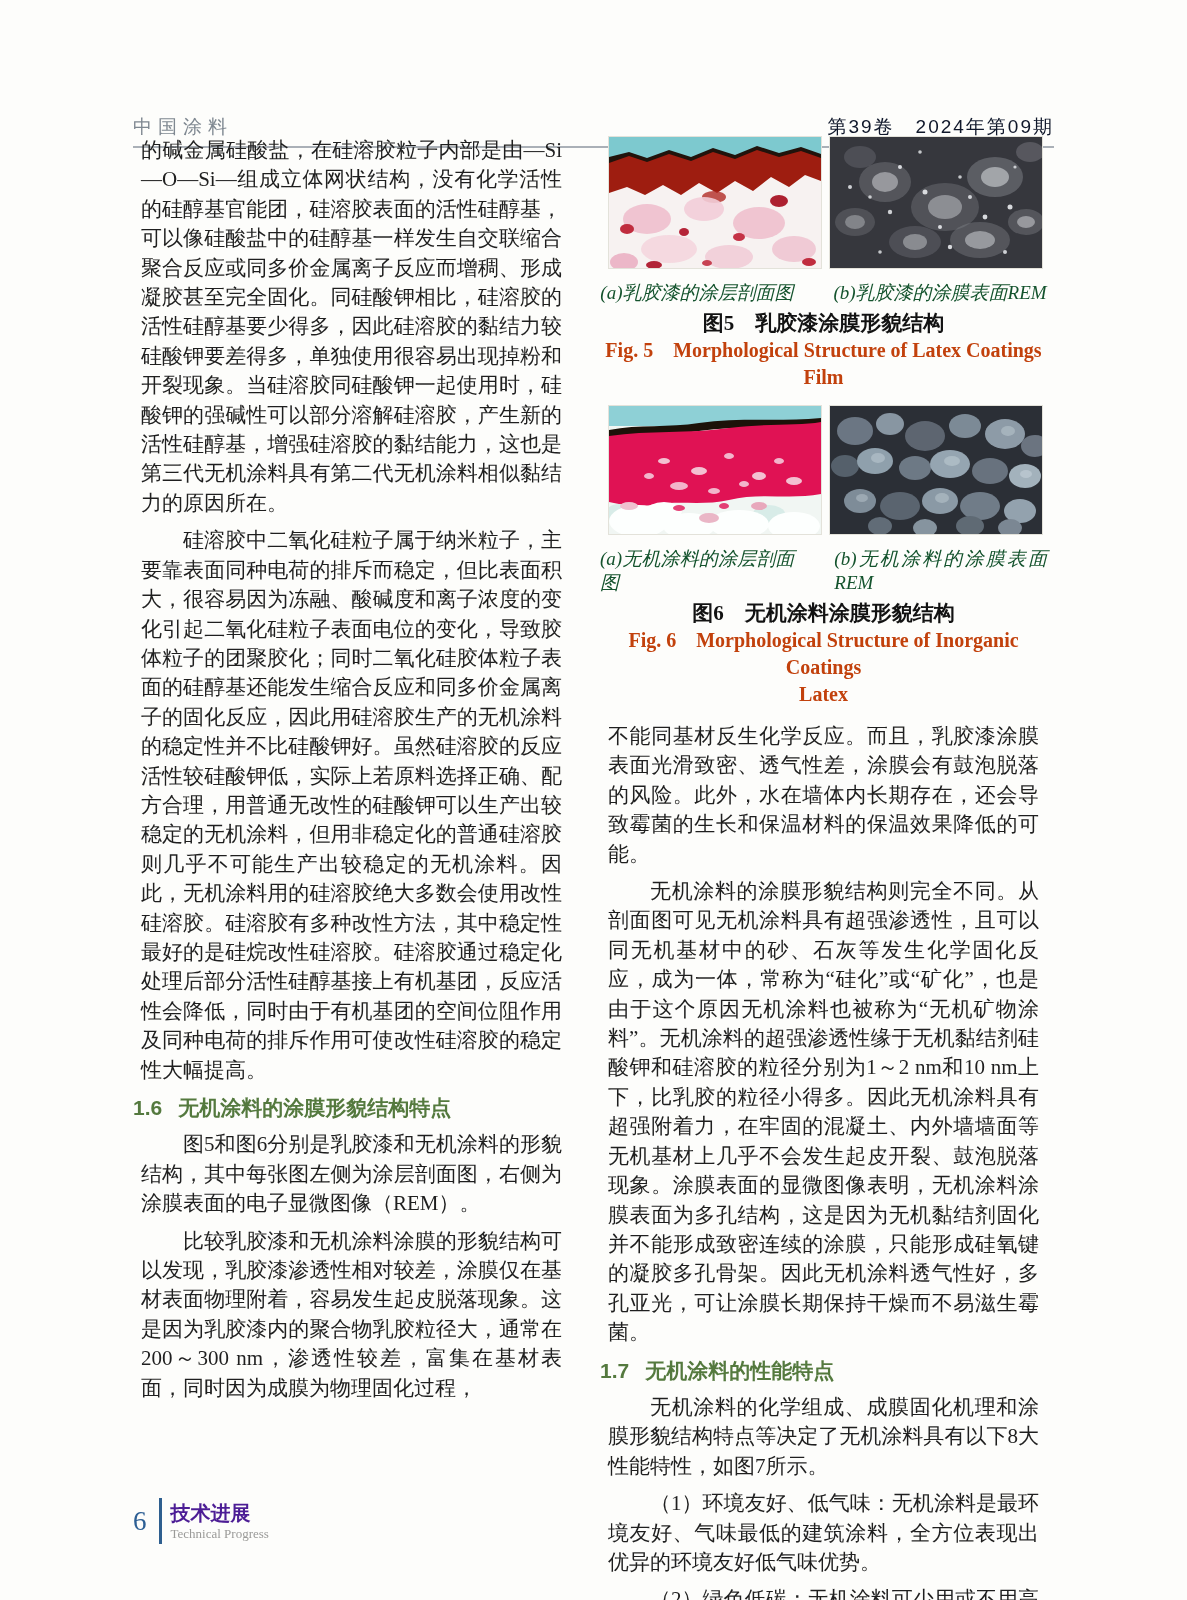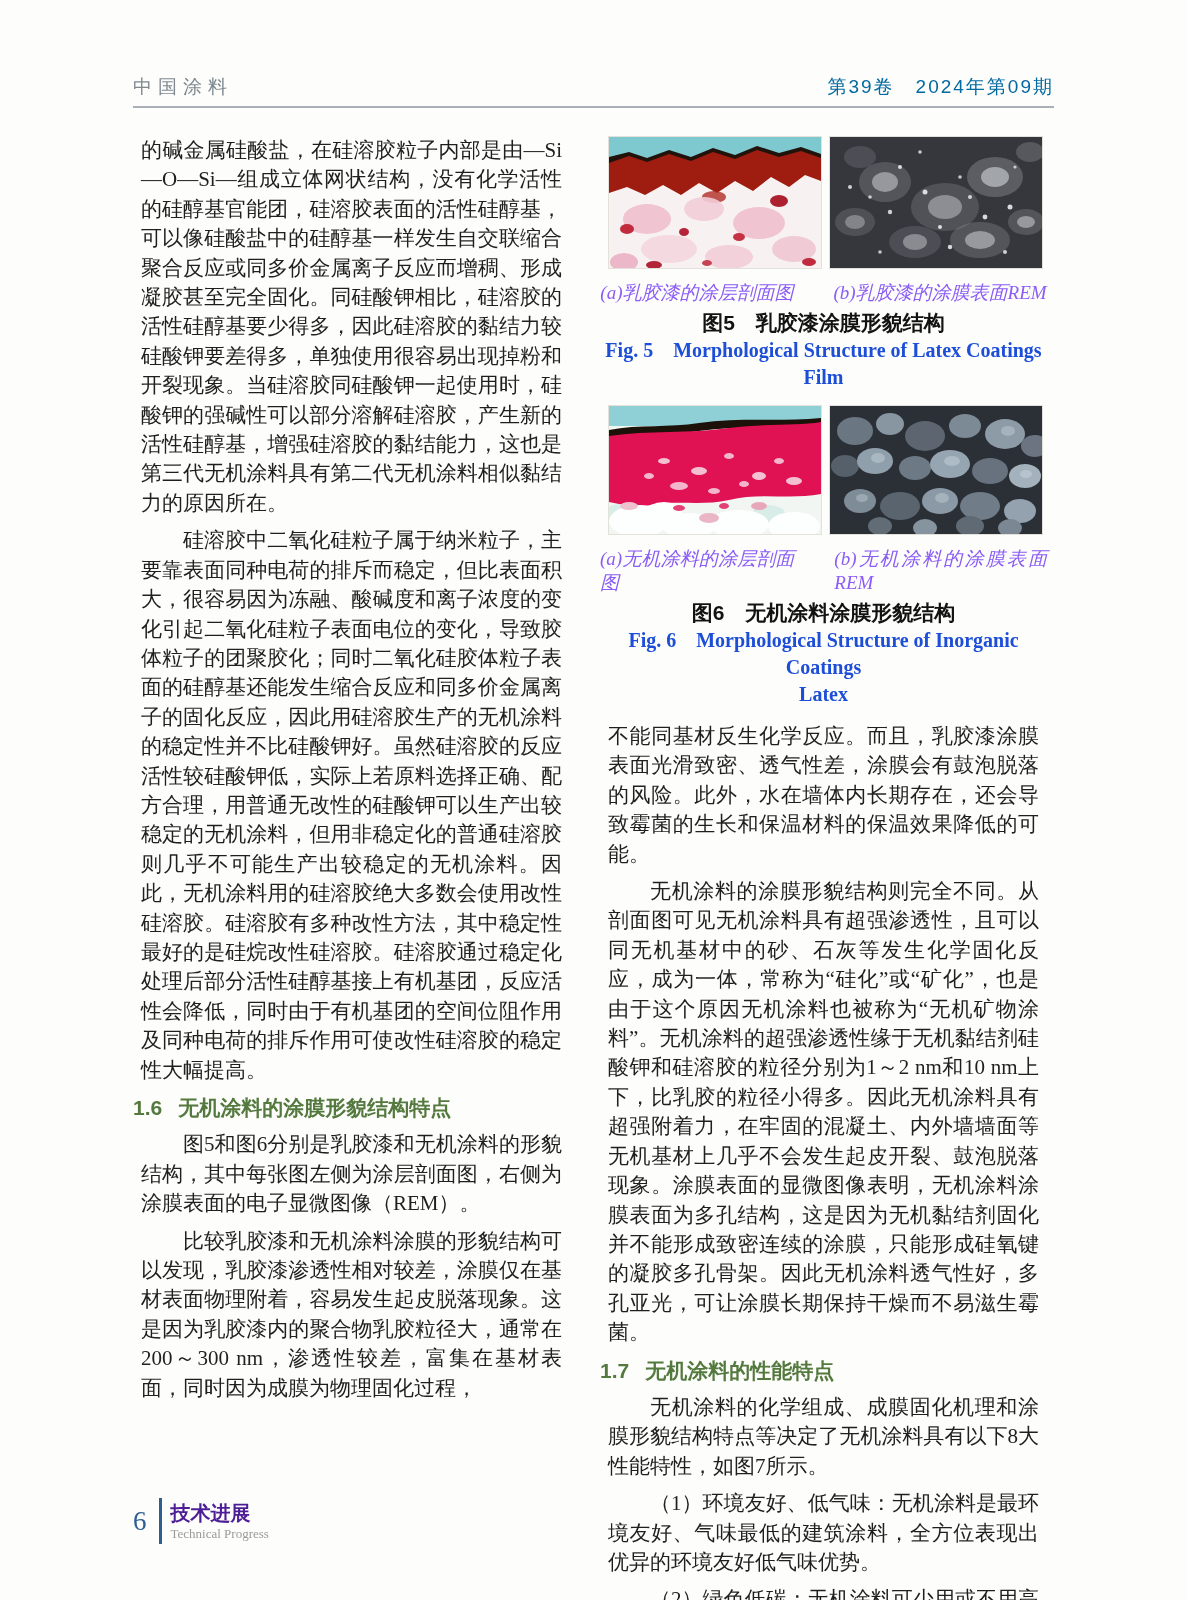"第39卷 2024年第09期" .issue-info { color: #0369a1 -> #0f172a; margin-top: none -> 40px }
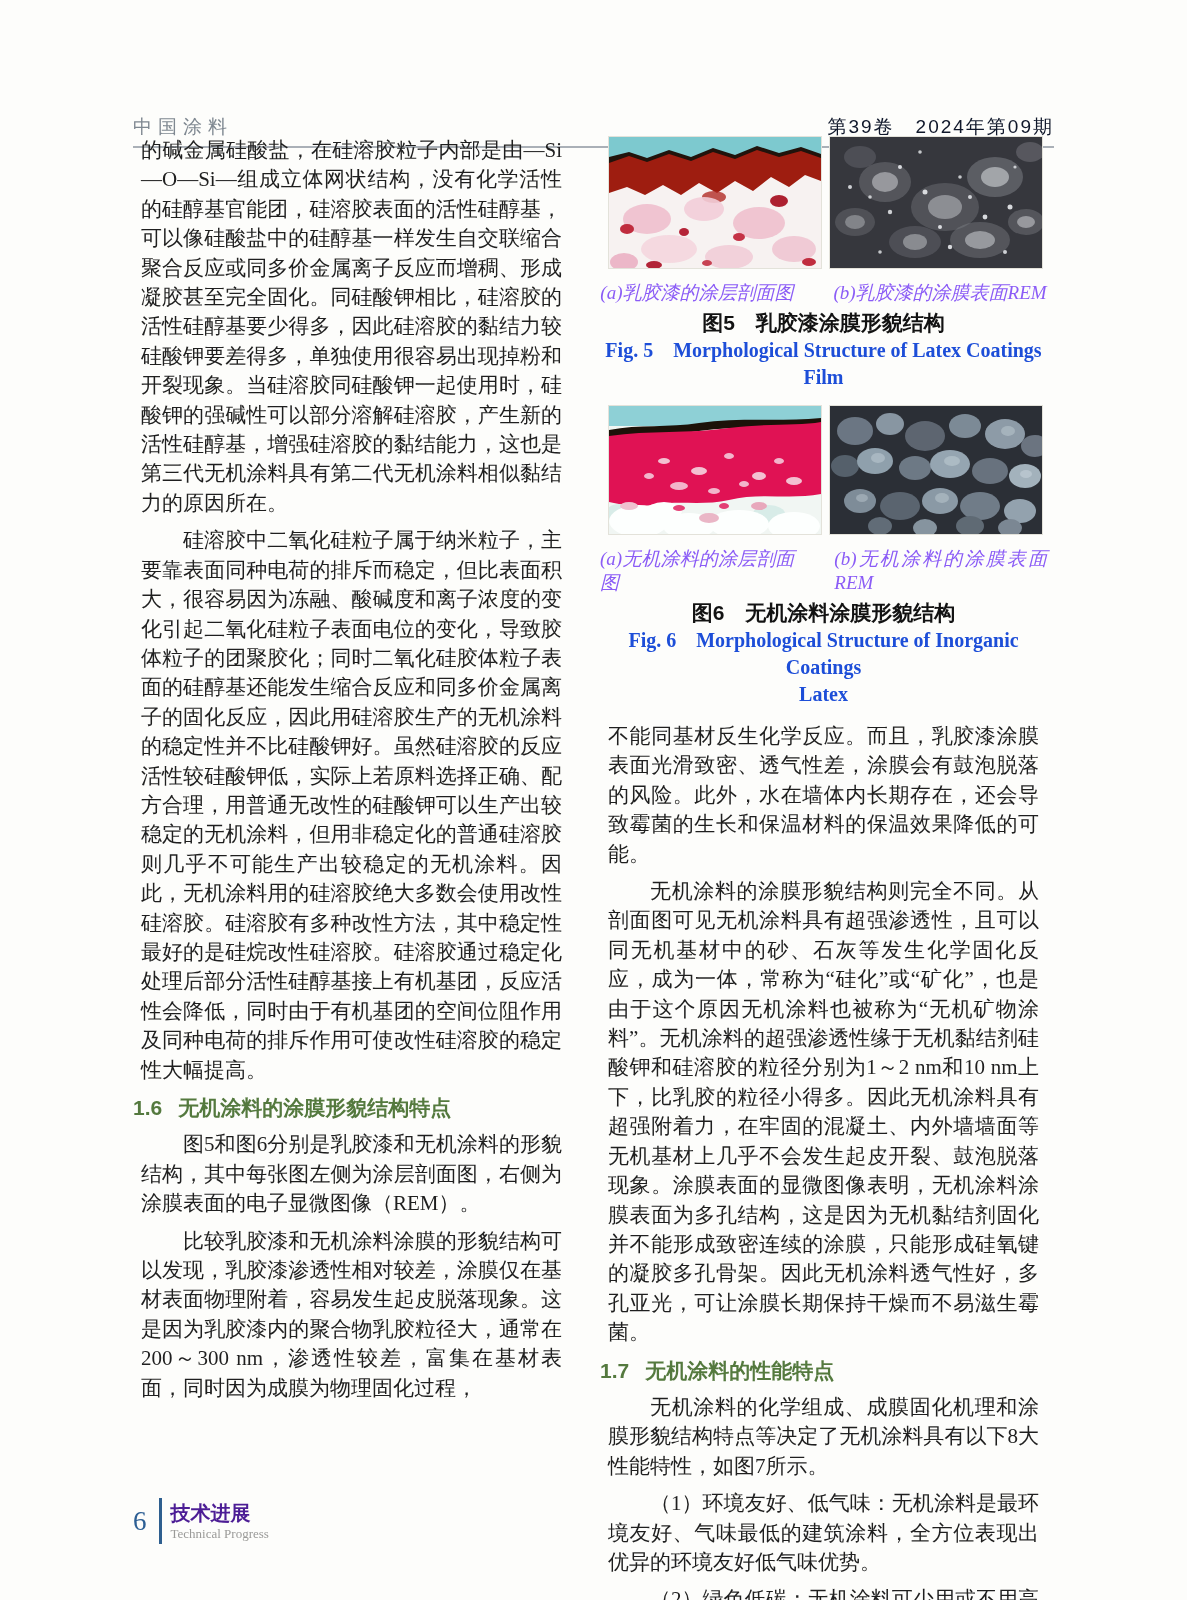"(a)乳胶漆的涂层剖面图" .cap-row { color: #8b5cf6 -> #14532d }
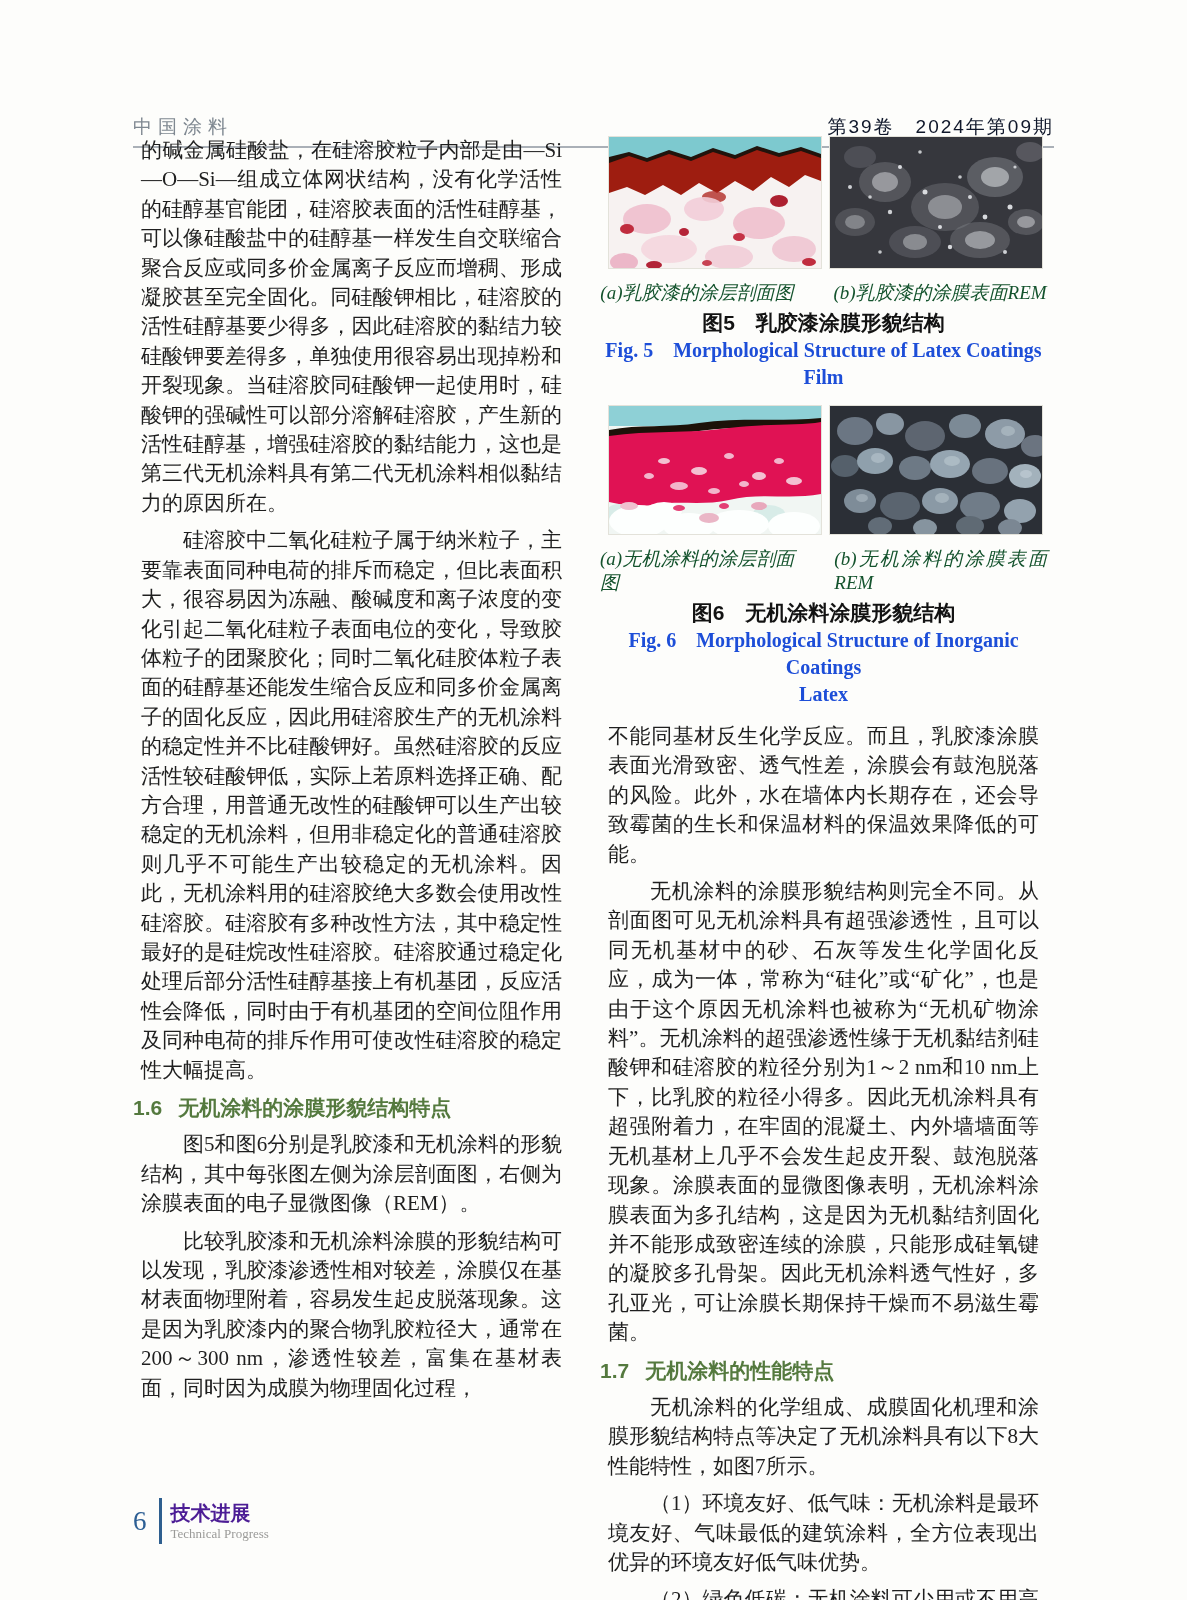"图5 乳胶漆涂膜形貌结构" .fig-title-zh { font-family: Liberation Sans, sans-serif -> Liberation Serif, serif }
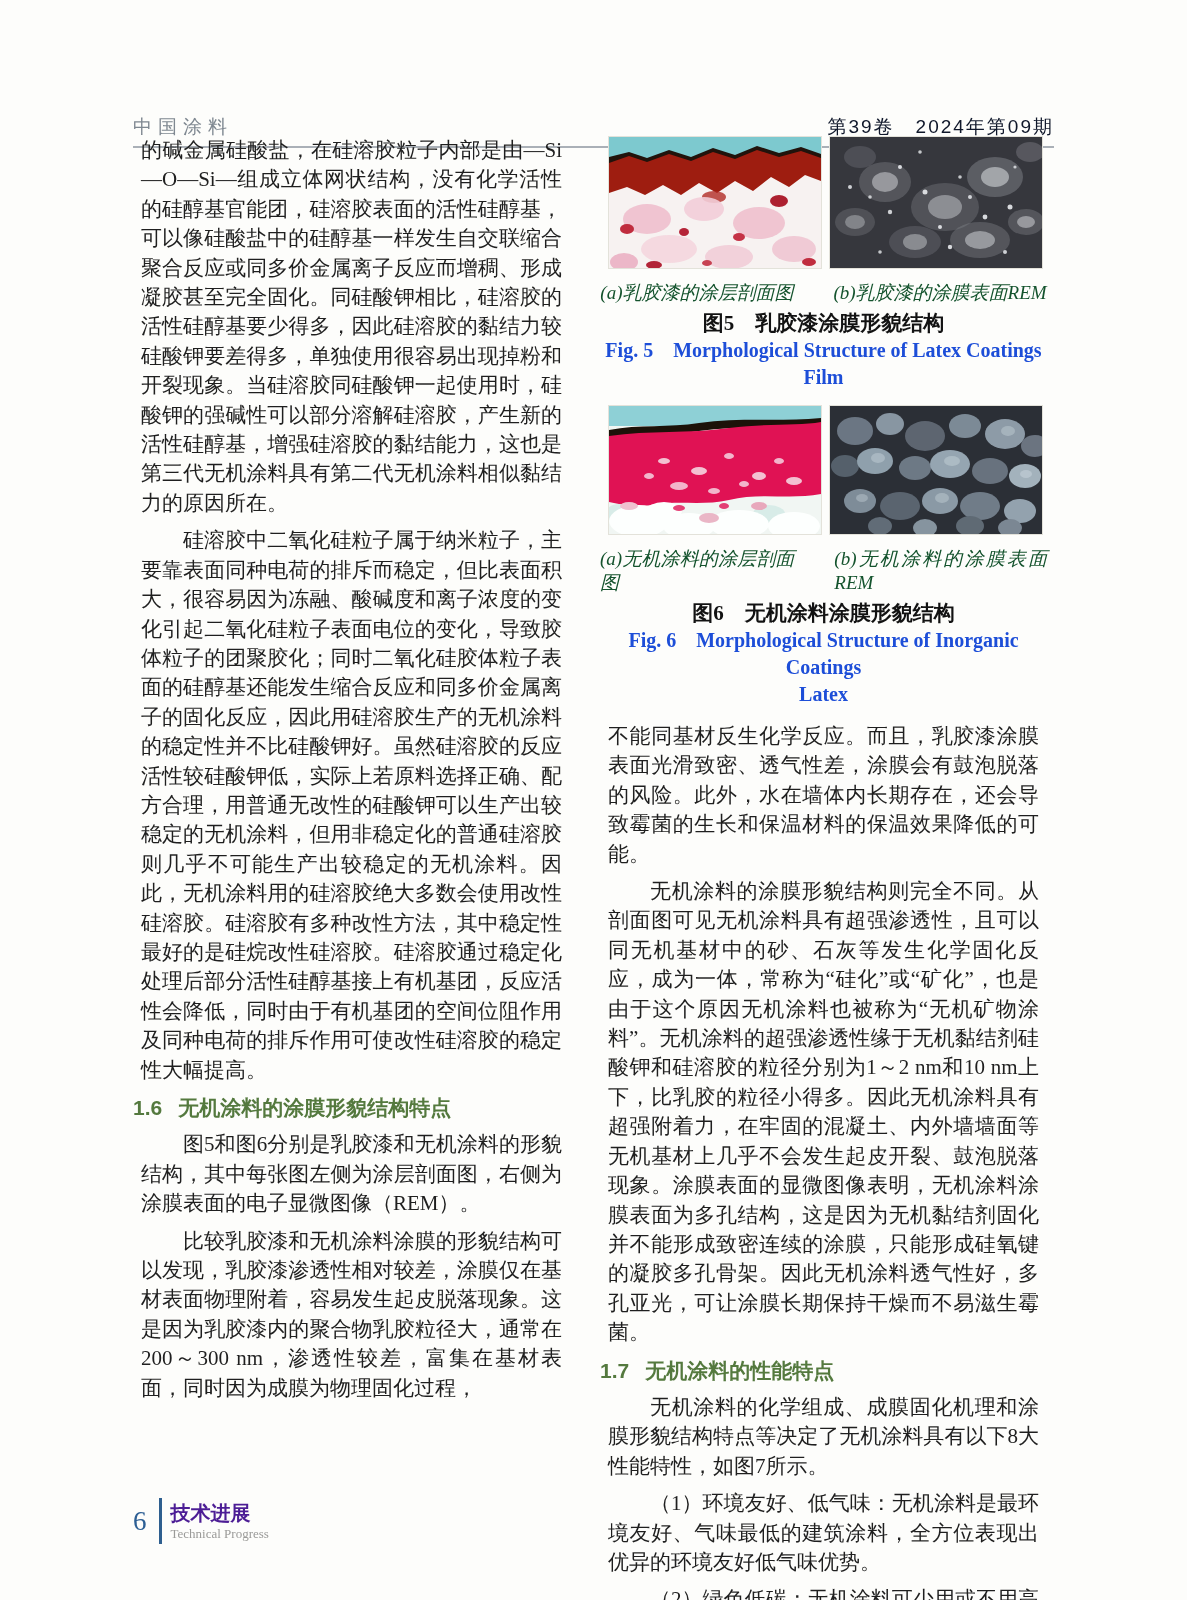"Fig. 5 Morphological Structure of" .fig-title-en { color: #1d4ed8 -> #c2410c }
